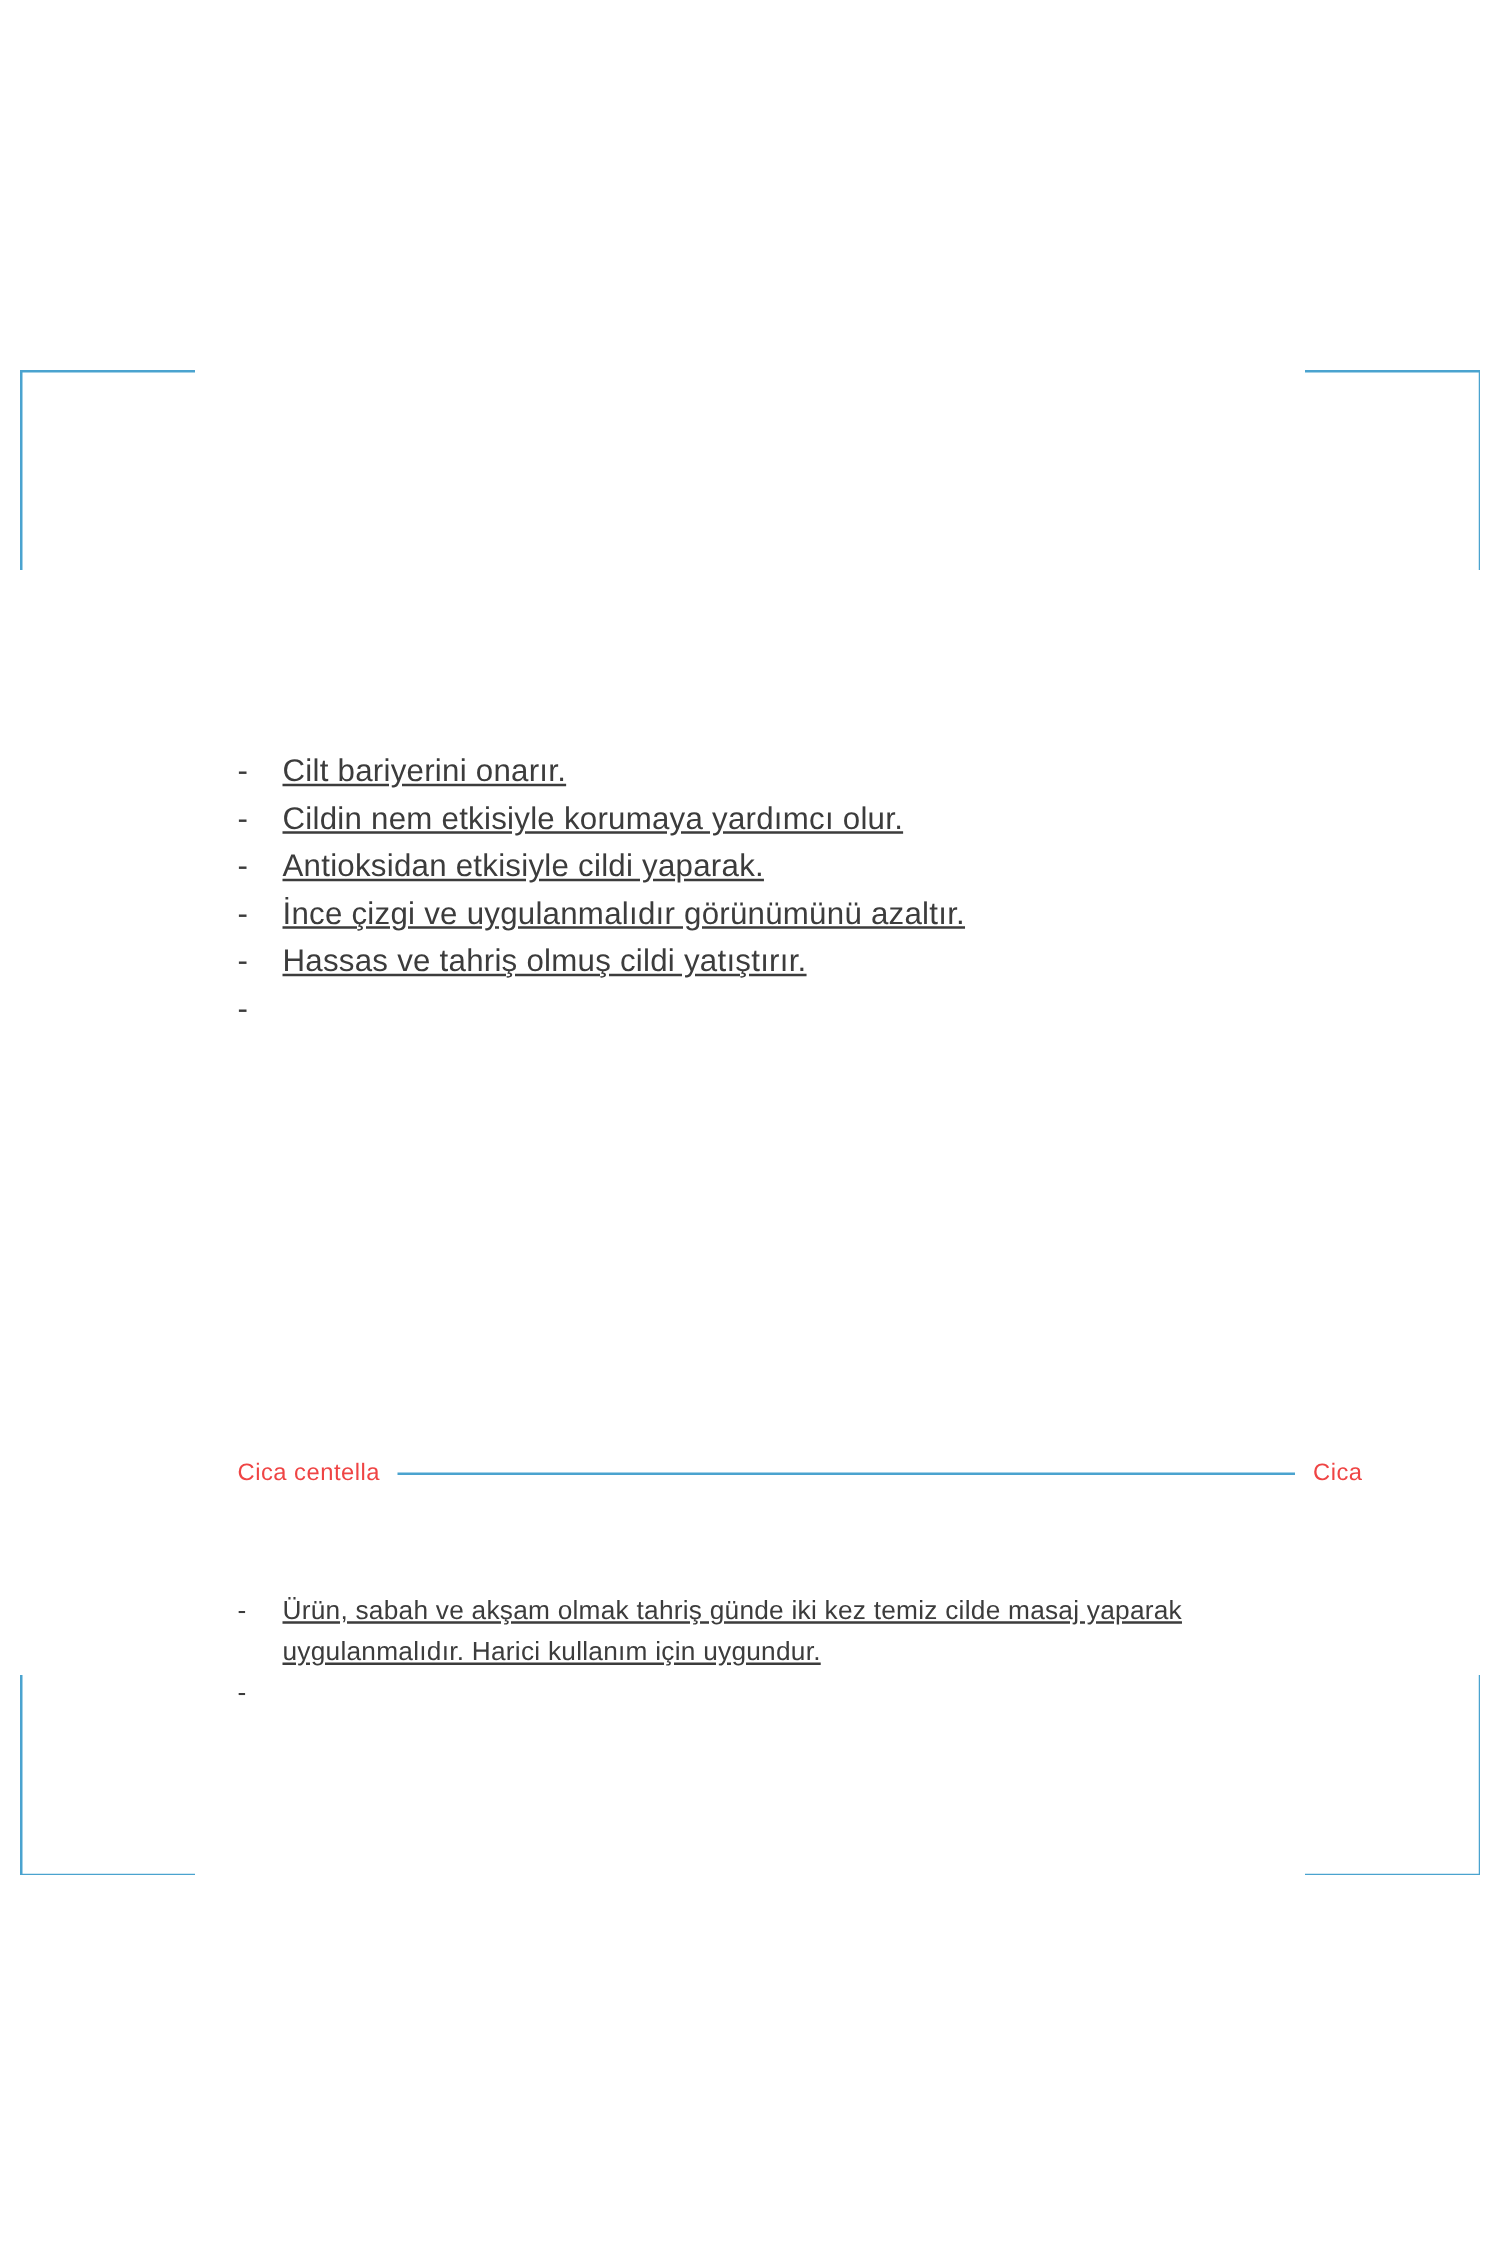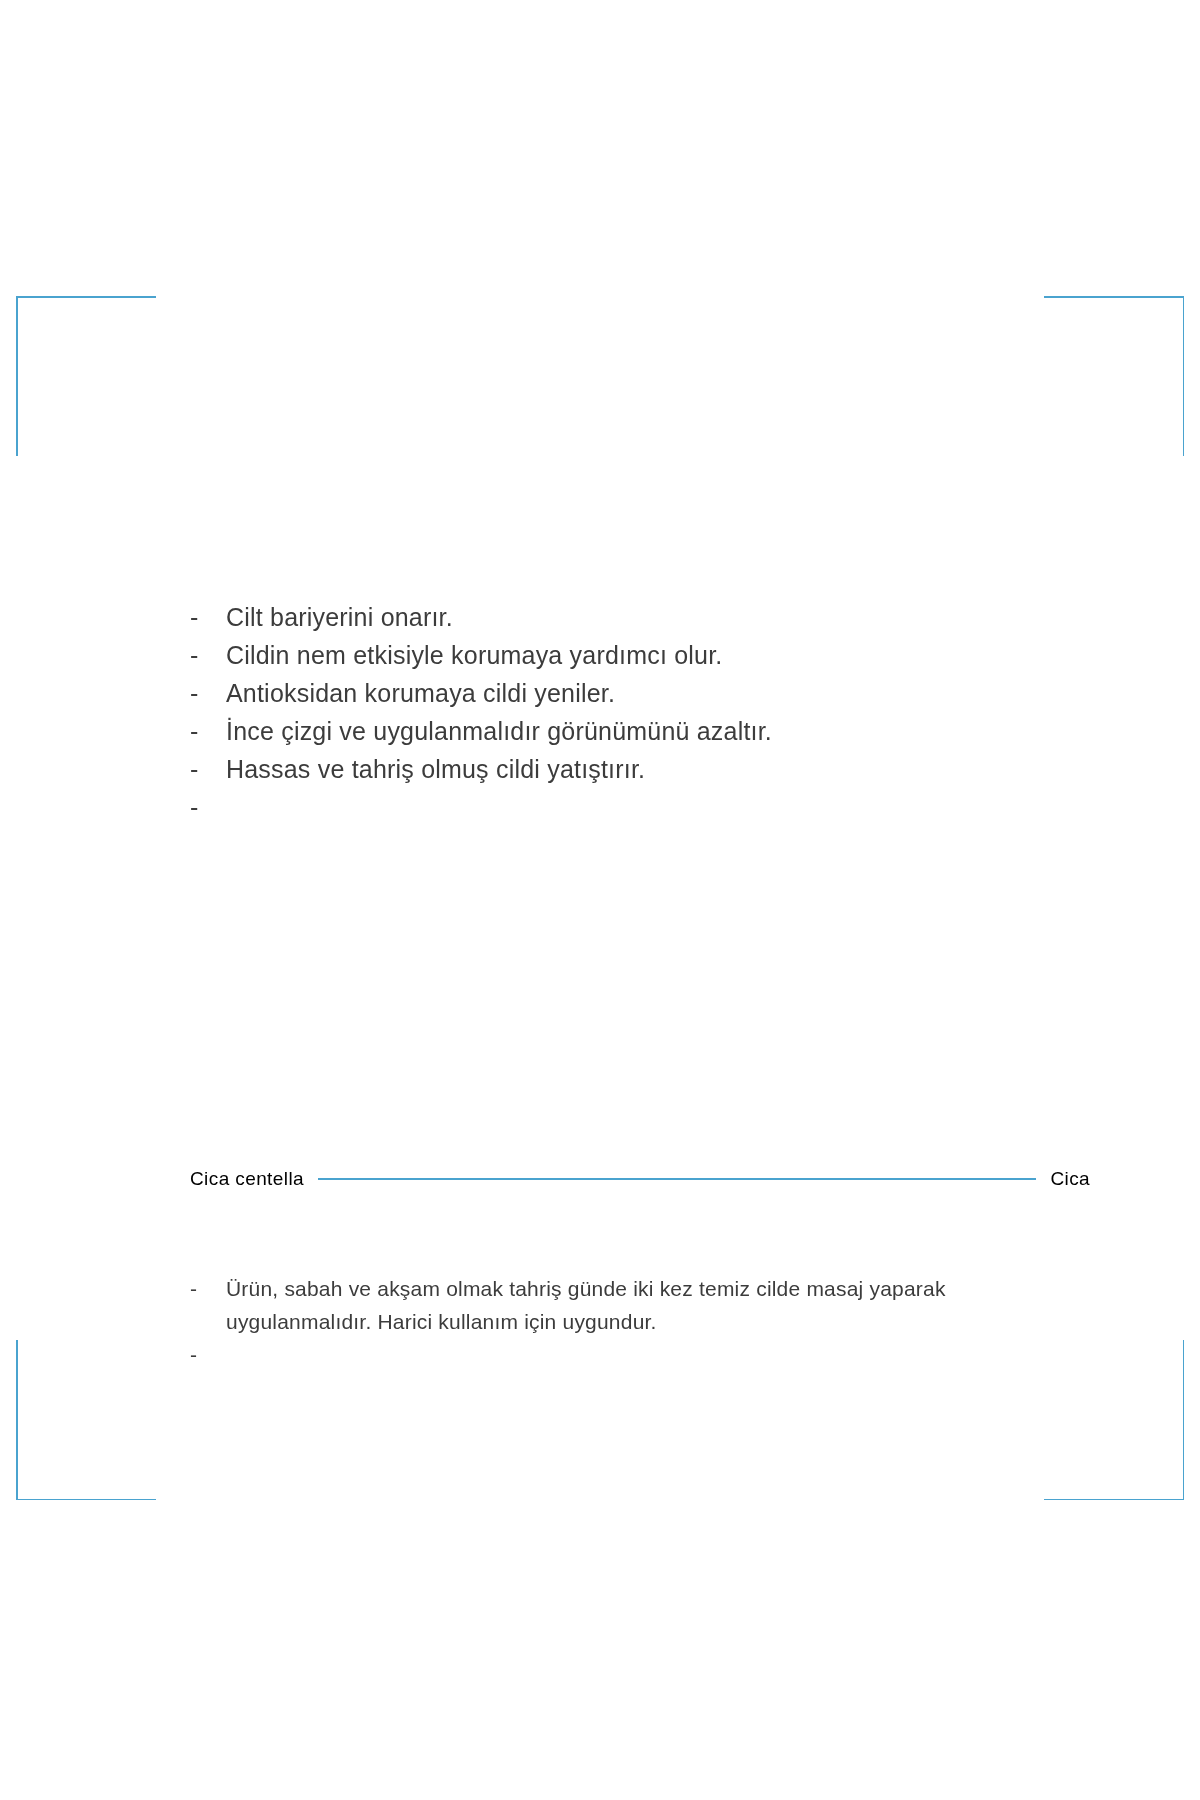"Cilt bariyerini onarır." .bullet-text { text-decoration: none -> underline }
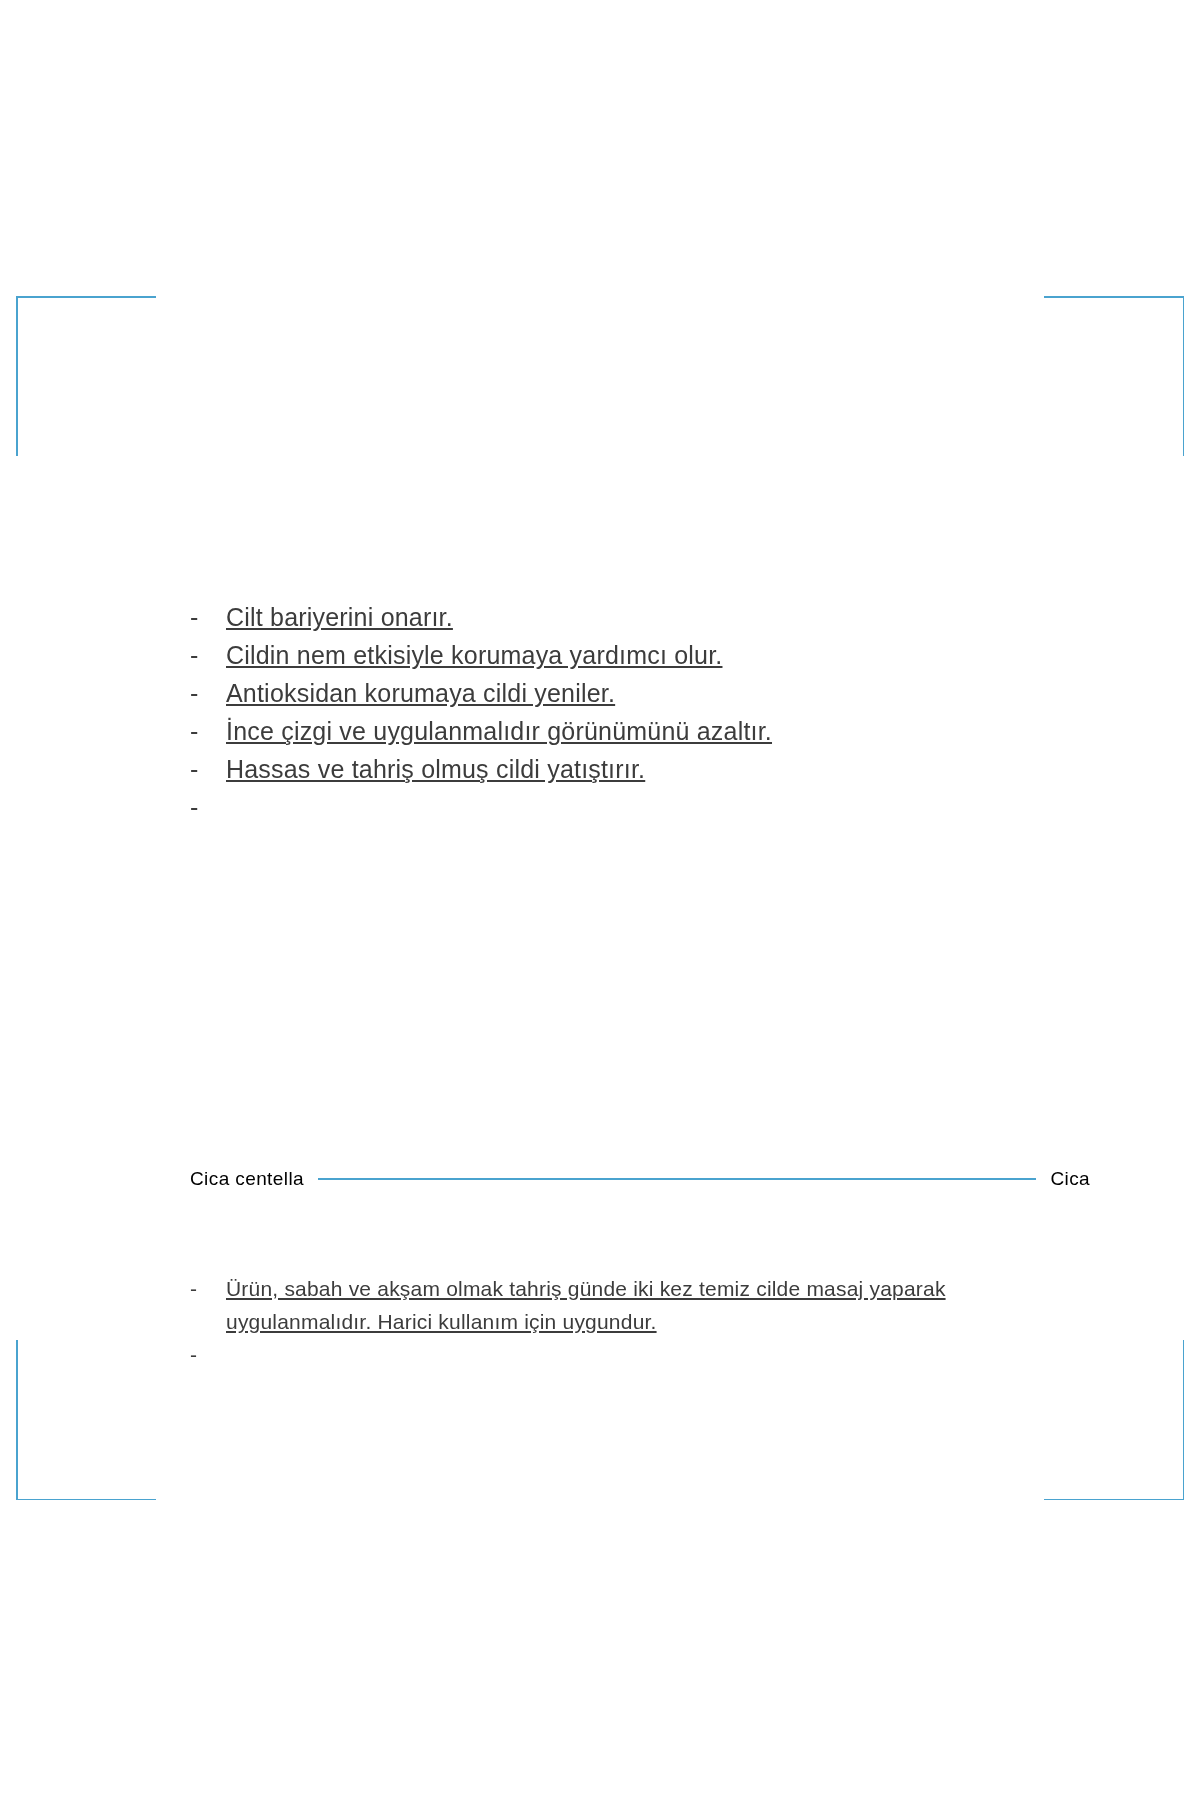"Antioksidan korumaya cildi yeniler." span.bullet-text { text: korumaya cildi yeniler -> etkisiyle cildi yaparak }
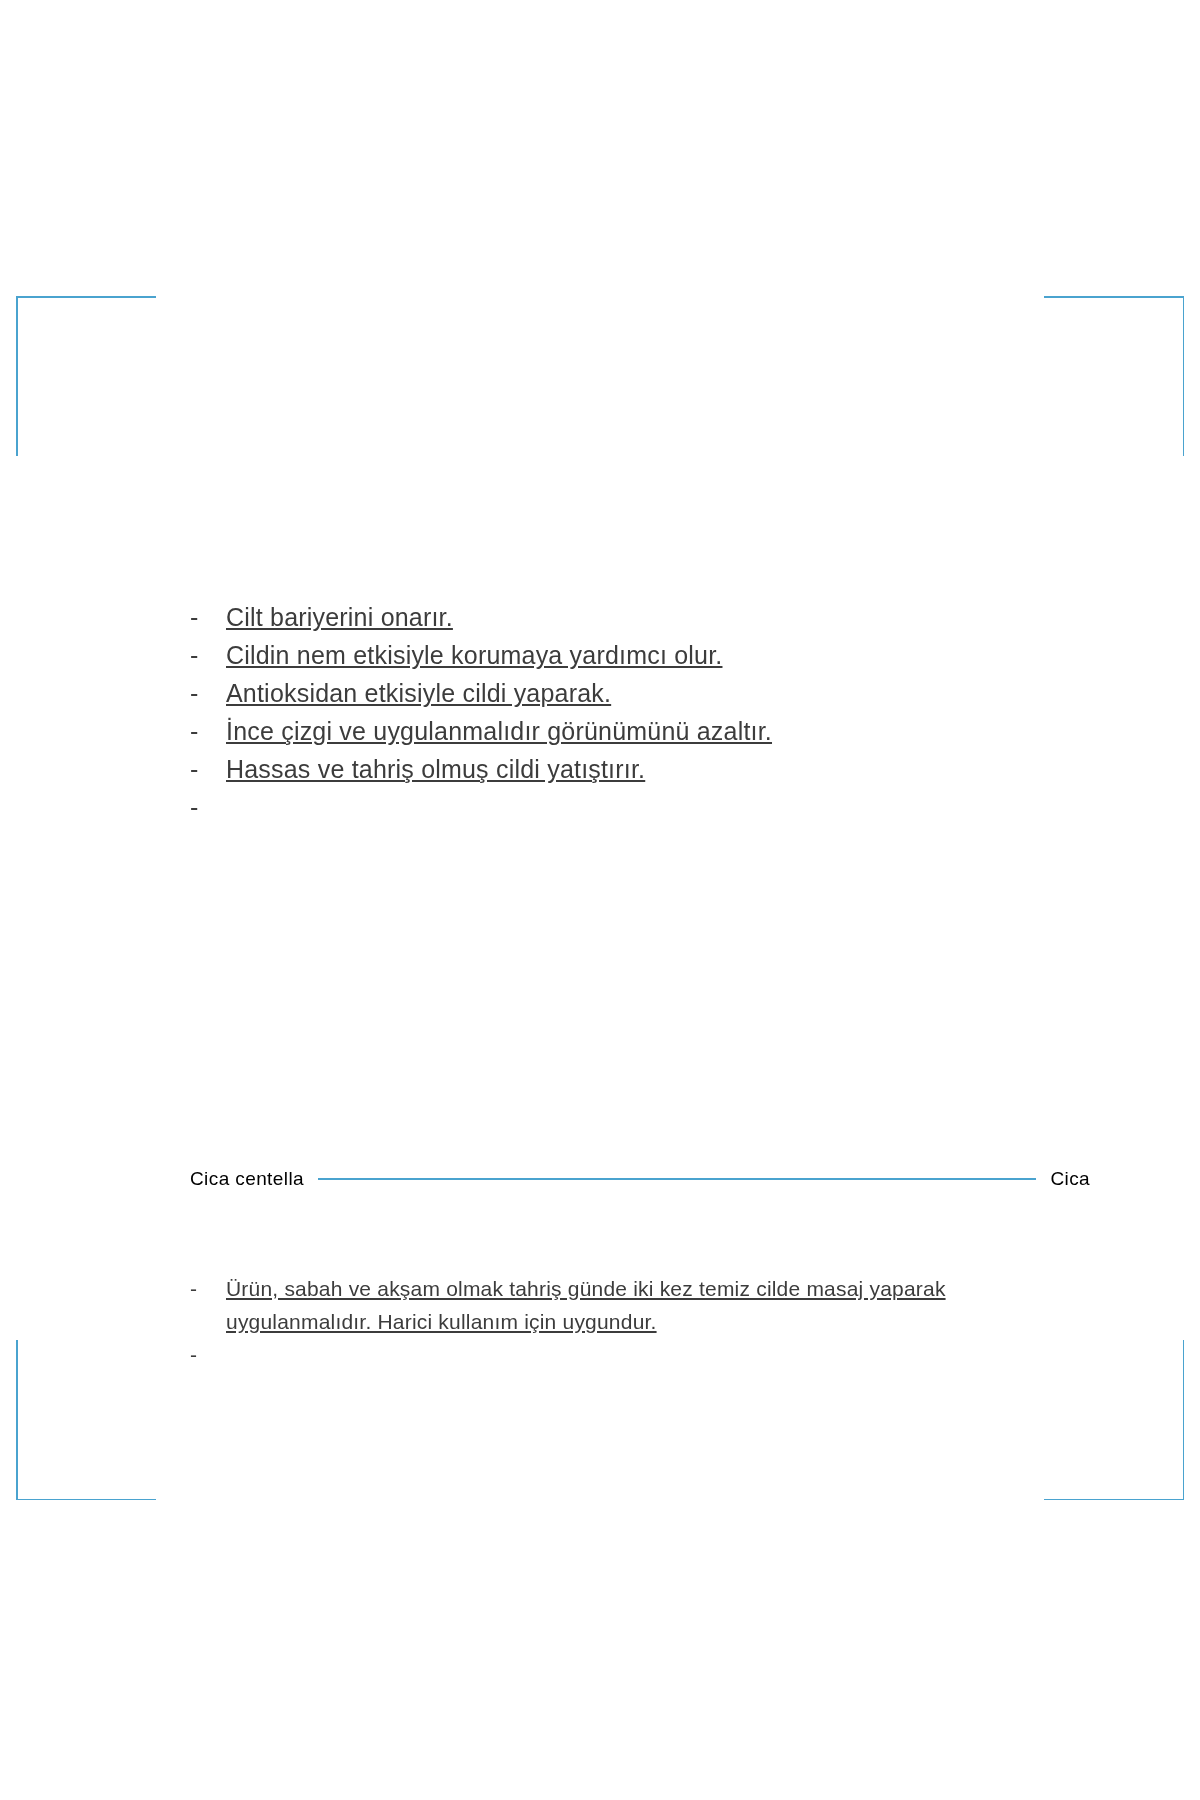"Cica centella" .divider-label { color: #000000 -> #ef4444 }
